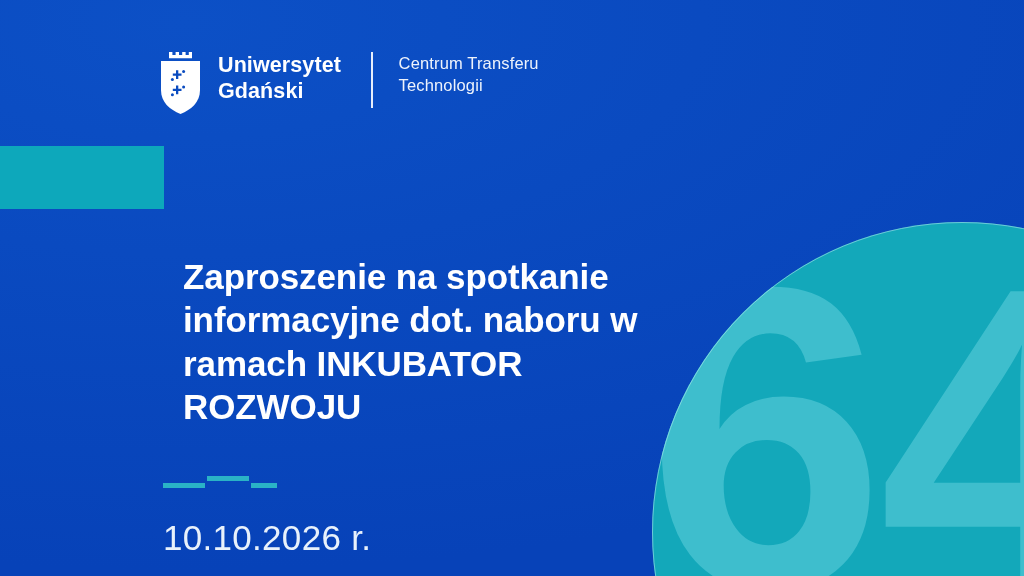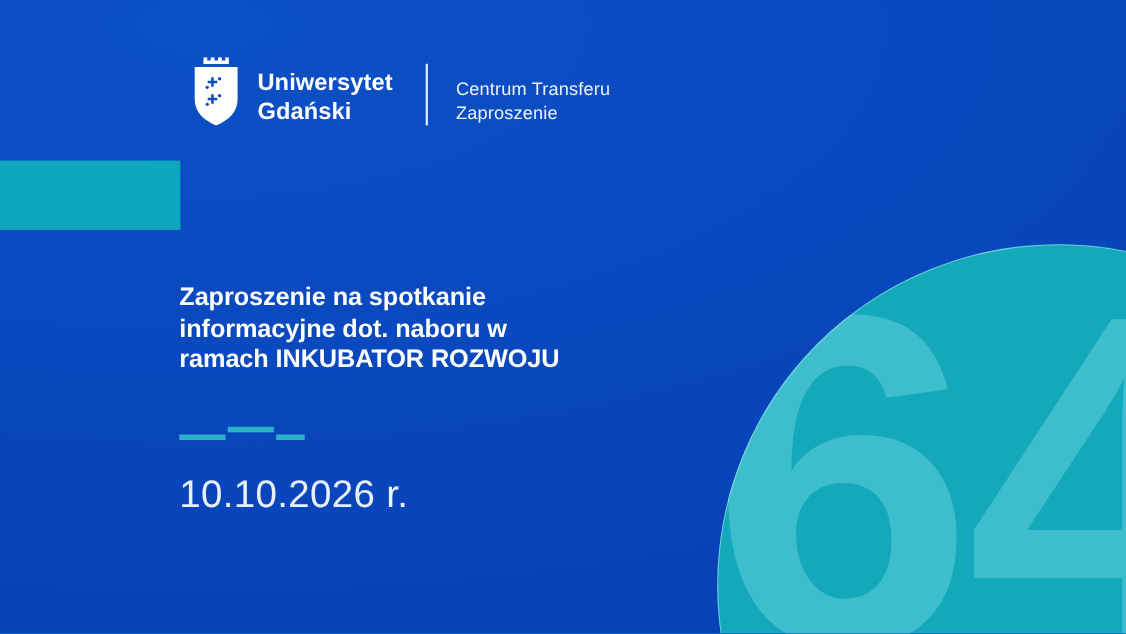"Uniwersytet" .header { align-items: flex-end -> flex-start; left: 172px -> 156px }
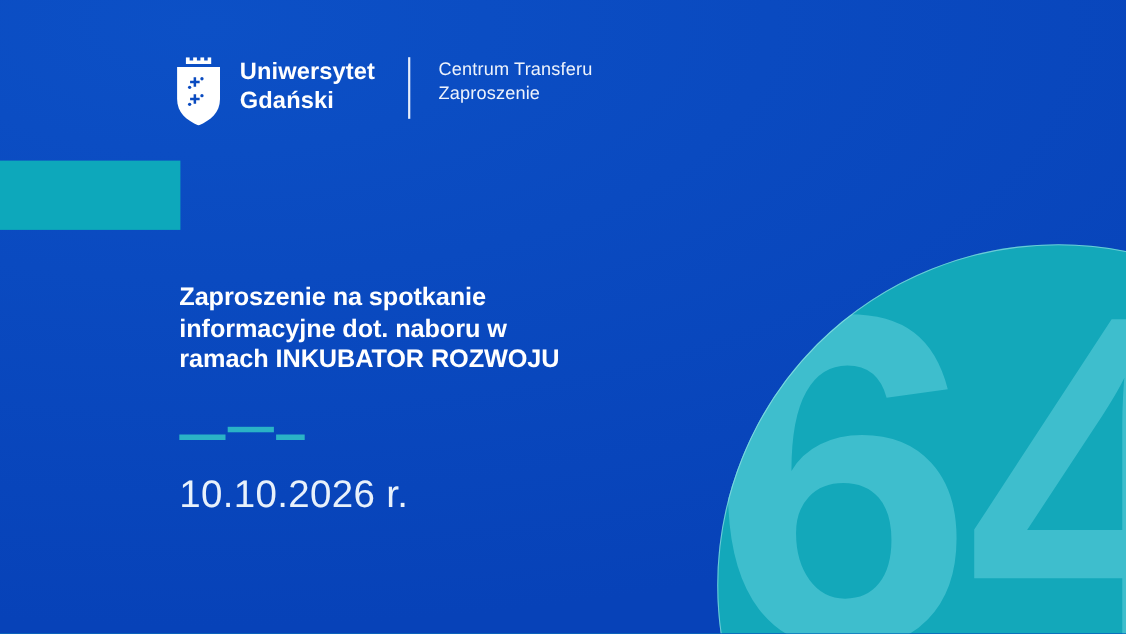"Centrum Transferu" div.unit-name { text: Zaproszenie -> Technologii }
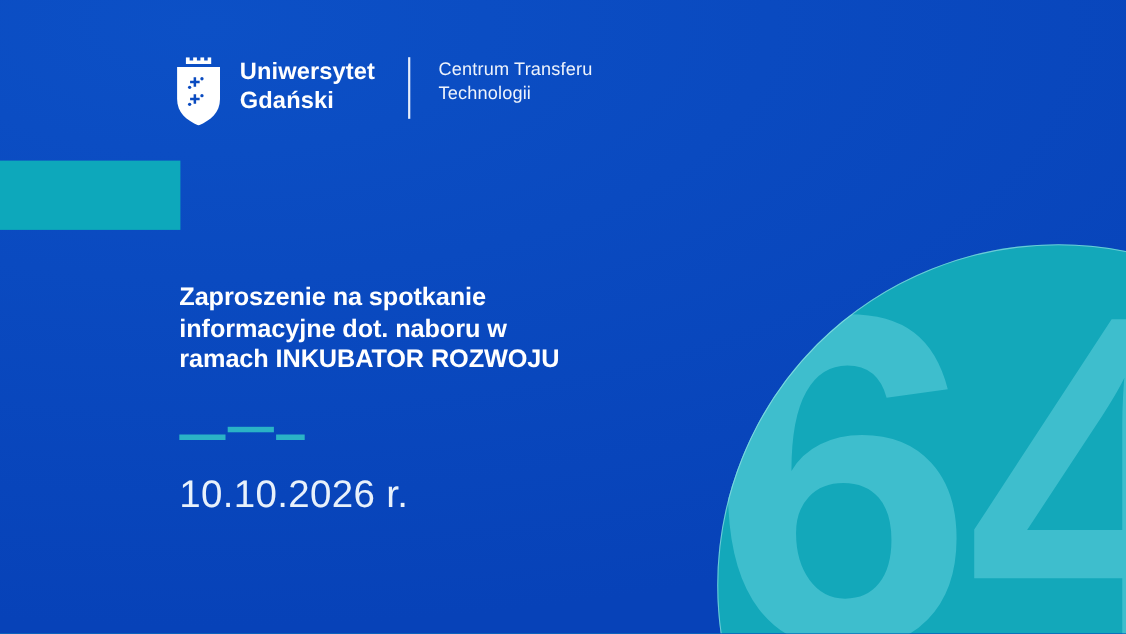"Zaproszenie na spotkanie" .headline { font-size: 23px -> 35px; margin-left: none -> 20px }
